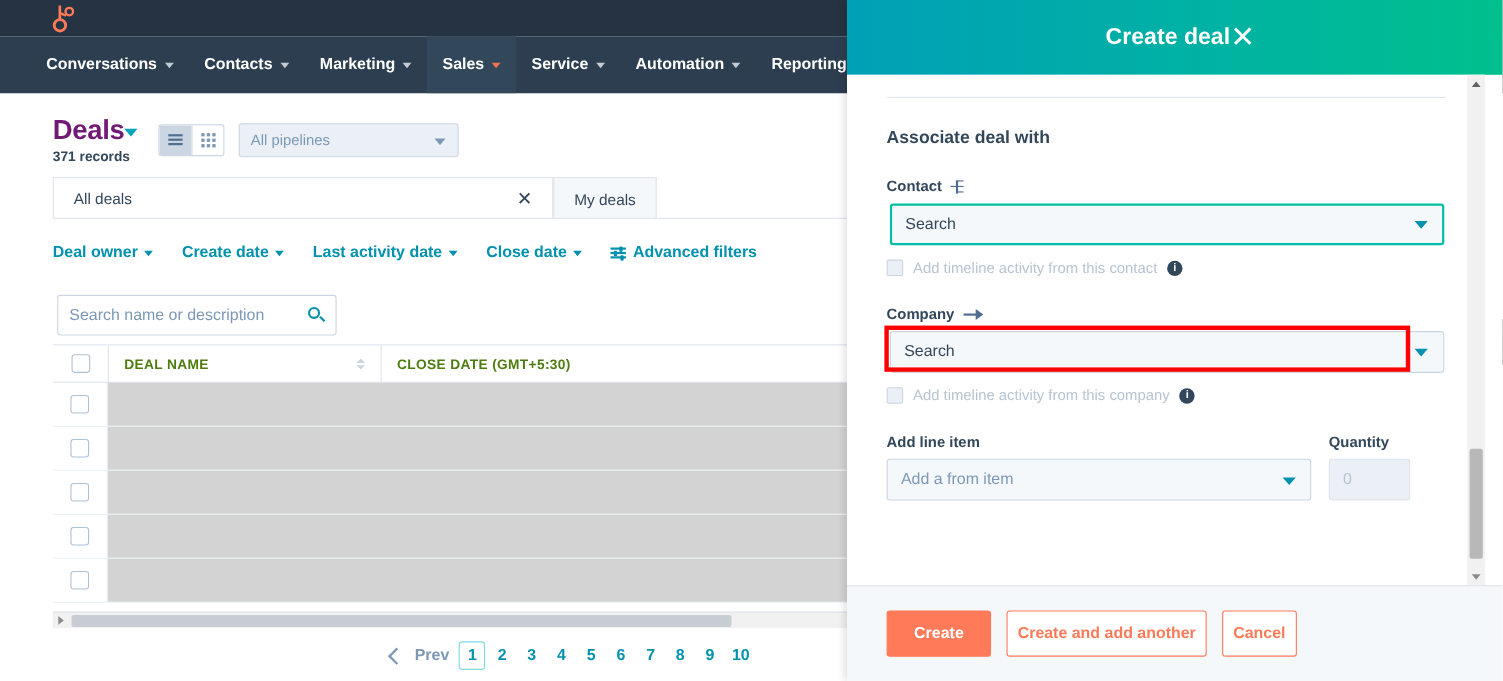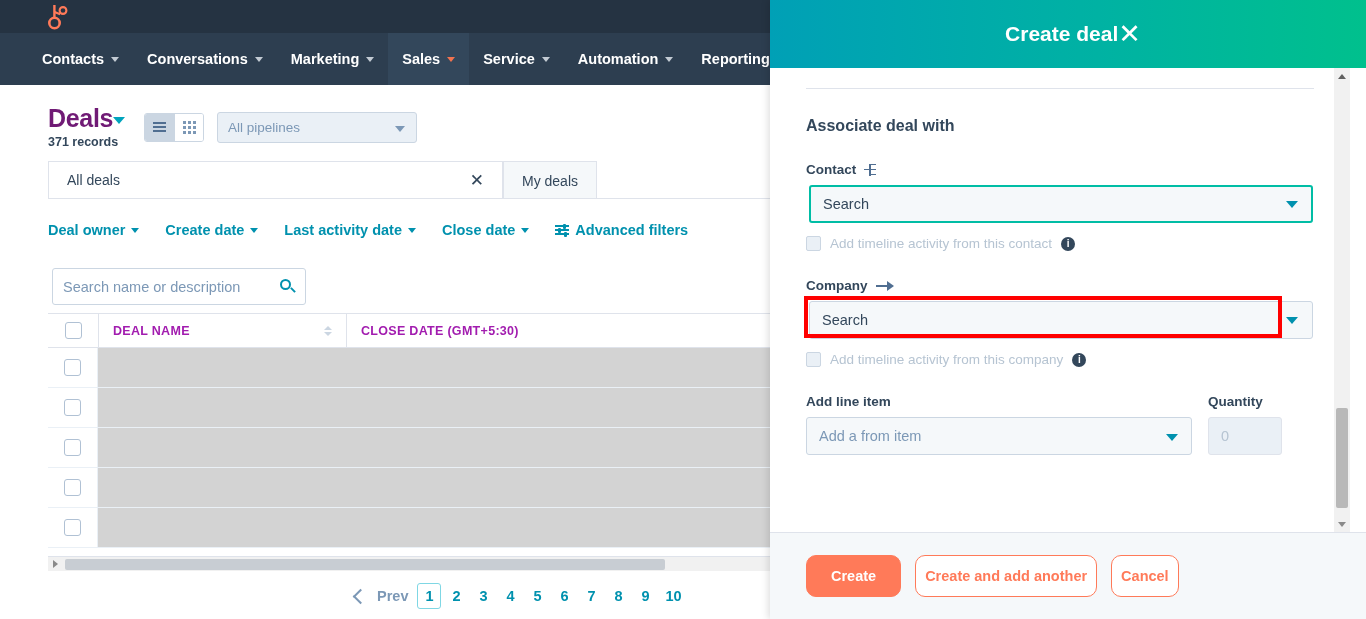"Contacts" div.nav-item { order: before "Conversations" -> after "Conversations" }
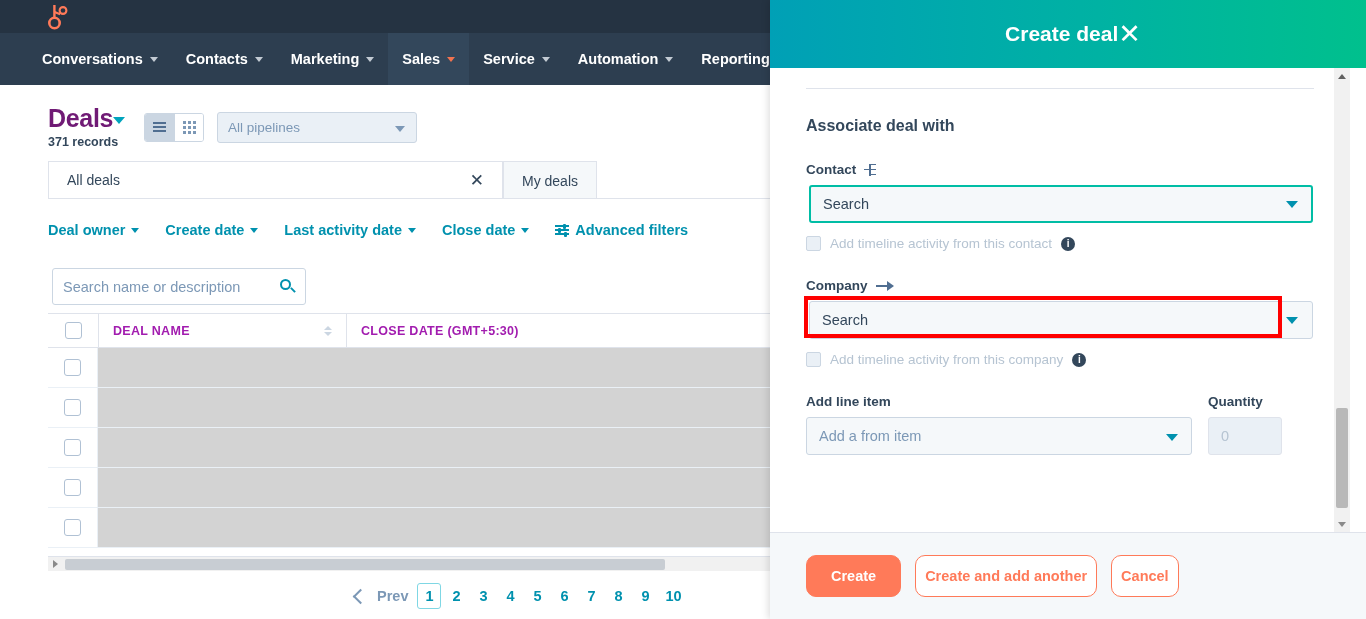"DEAL NAME" .th { color: #a21caf -> #4d7c0f }
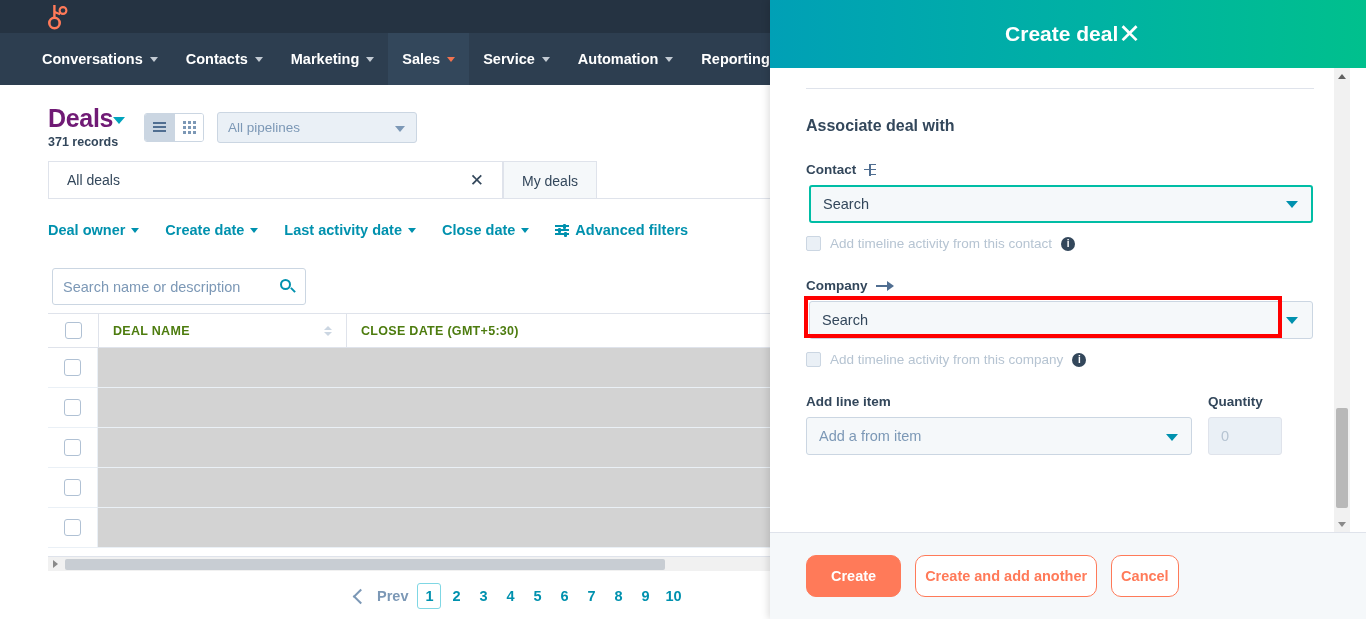"Create" .btn { border-radius: 10px -> 3px }
